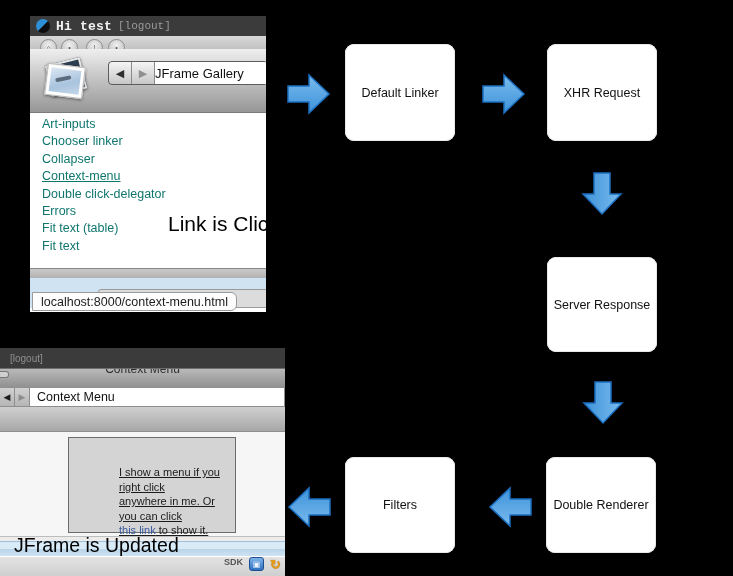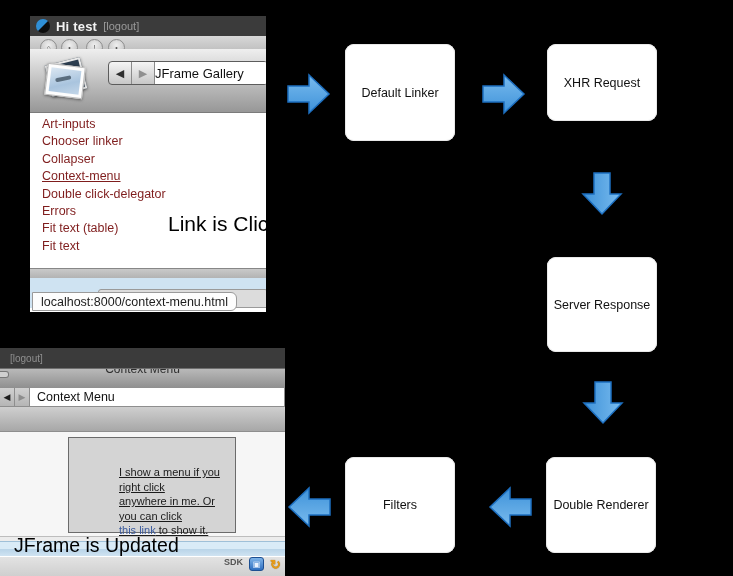"Hi test" #win1 .titlebar { font-family: none -> Liberation Mono, monospace }
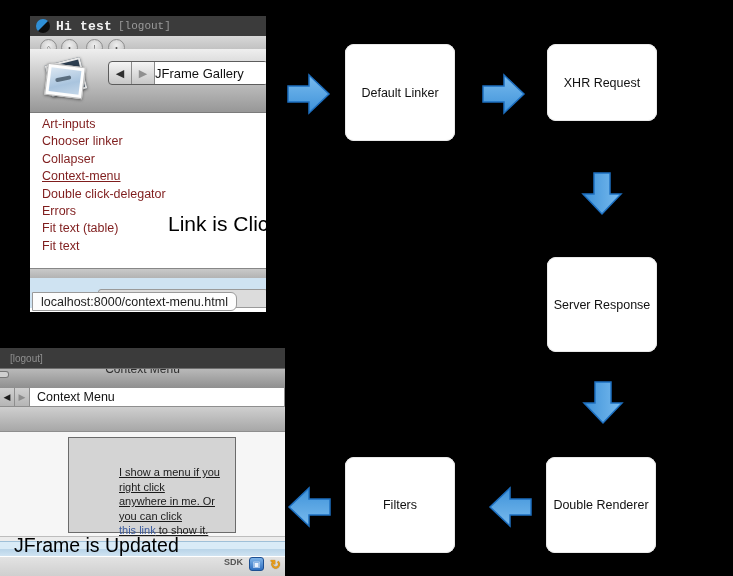"XHR Request" div.flow-box { height: 77px -> 97px }
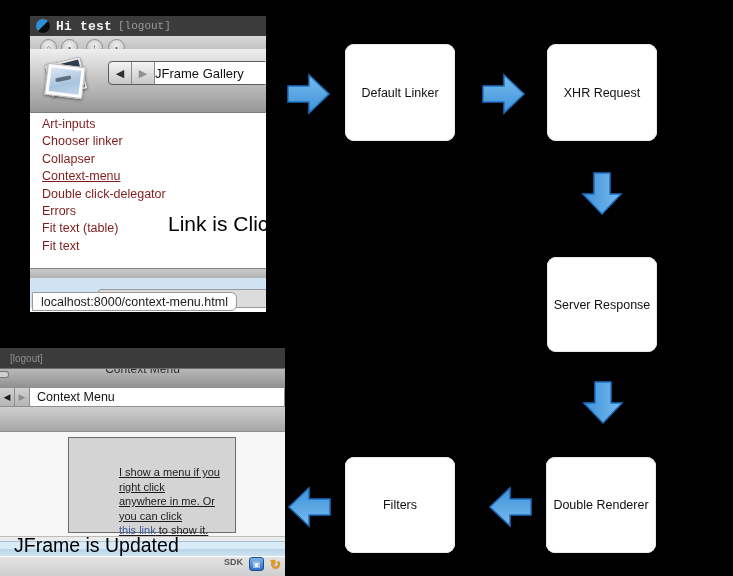"Art-inputs" #win1 .linklist a { color: #7f1d1d -> #0f766e }
